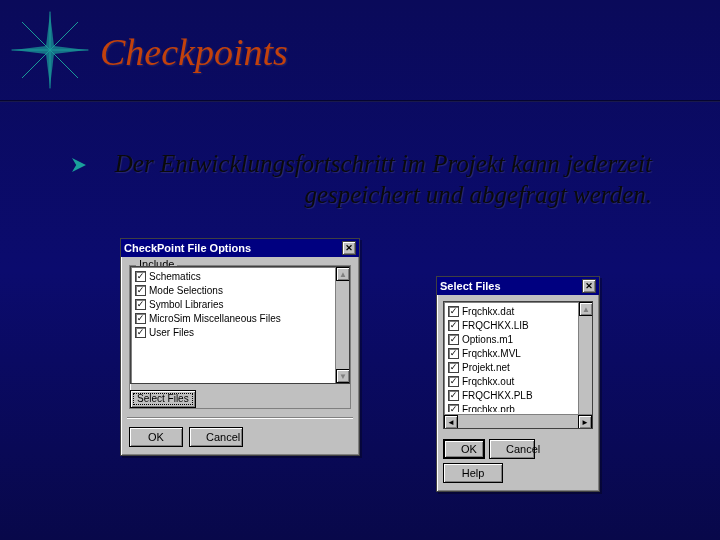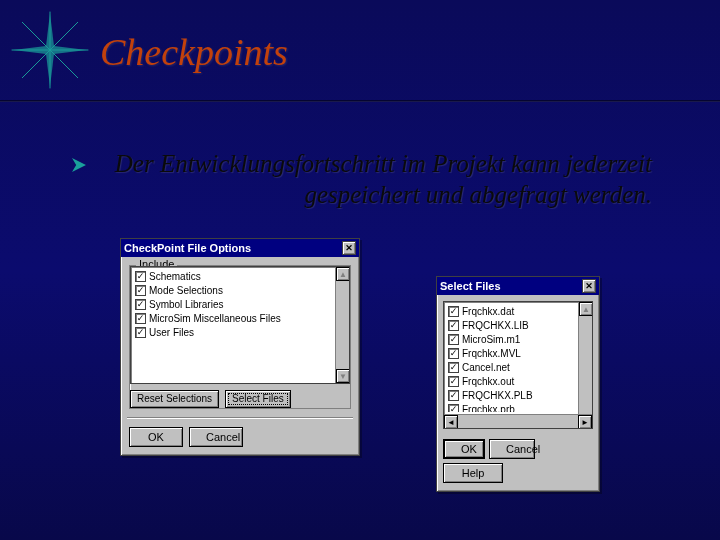"MicroSim.m1" span { text: MicroSim.m1 -> Options.m1 }
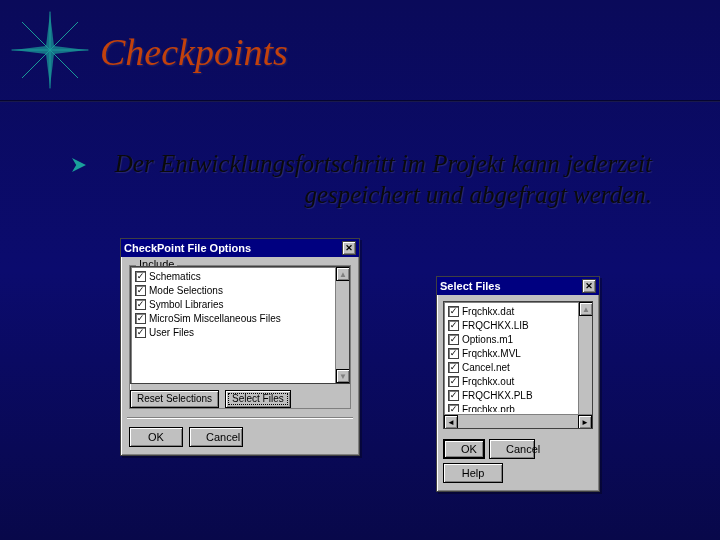"Cancel.net" span { text: Cancel.net -> Projekt.net }
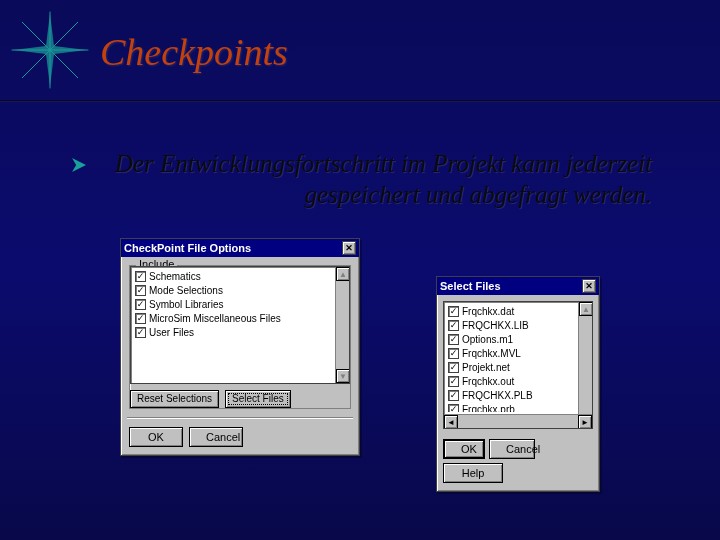"Reset Selections" div.w95btn { html: <div>Reset Selections</div> -> none }
